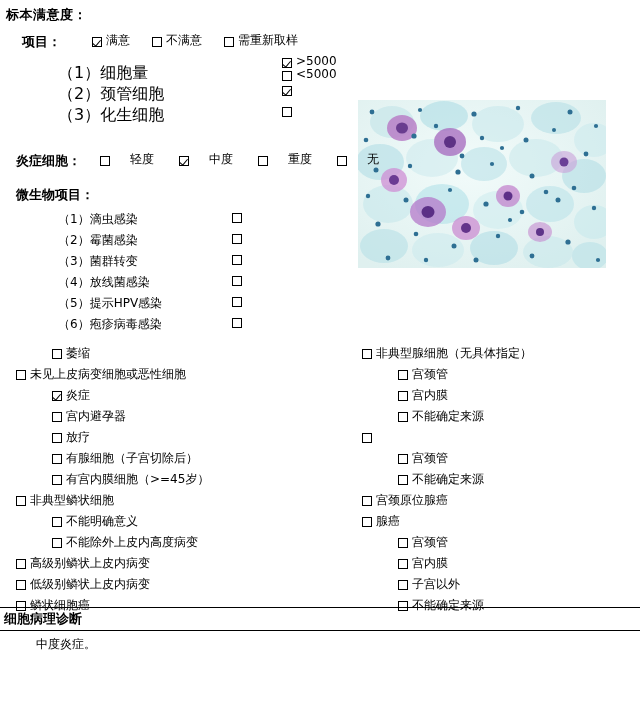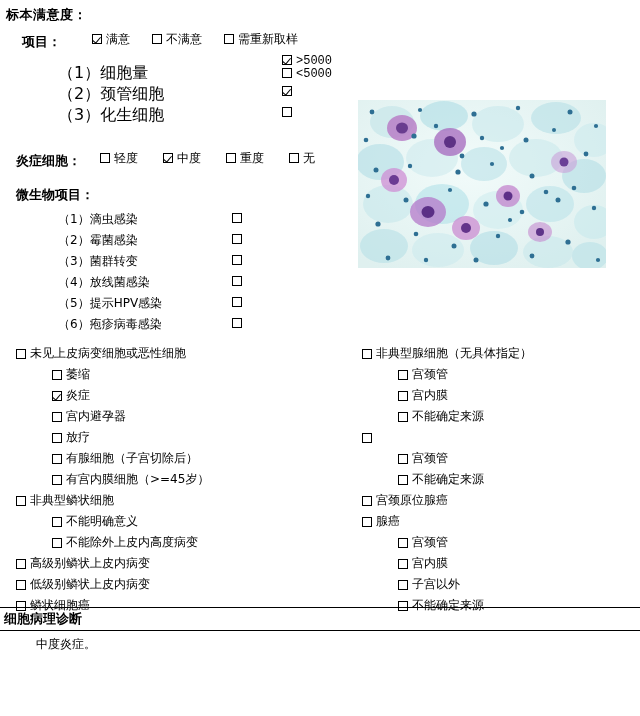"满意" .opt { align-items: flex-start -> flex-end; font-family: Liberation Mono, monospace -> none }
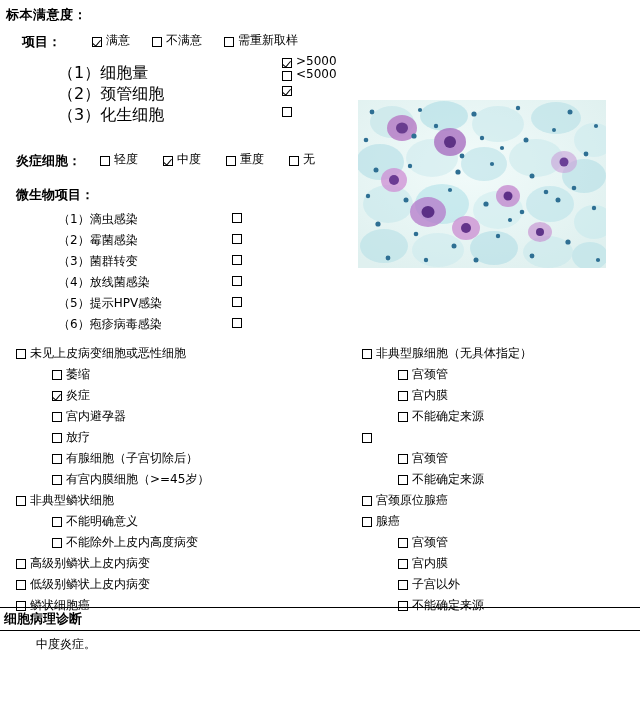"轻度" #inflam-options .opt { gap: none -> 16px }
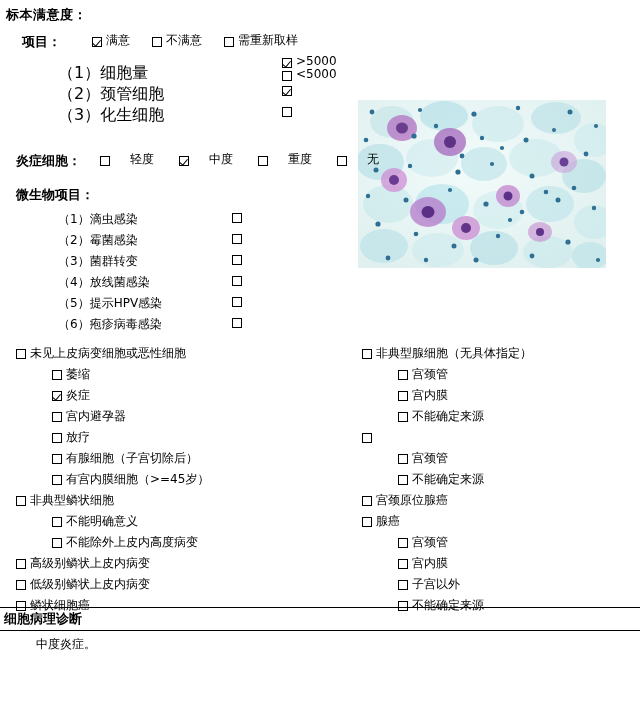"未见上皮病变细胞或恶性细胞" div.ck-row { order: before "萎缩" -> after "萎缩" }
